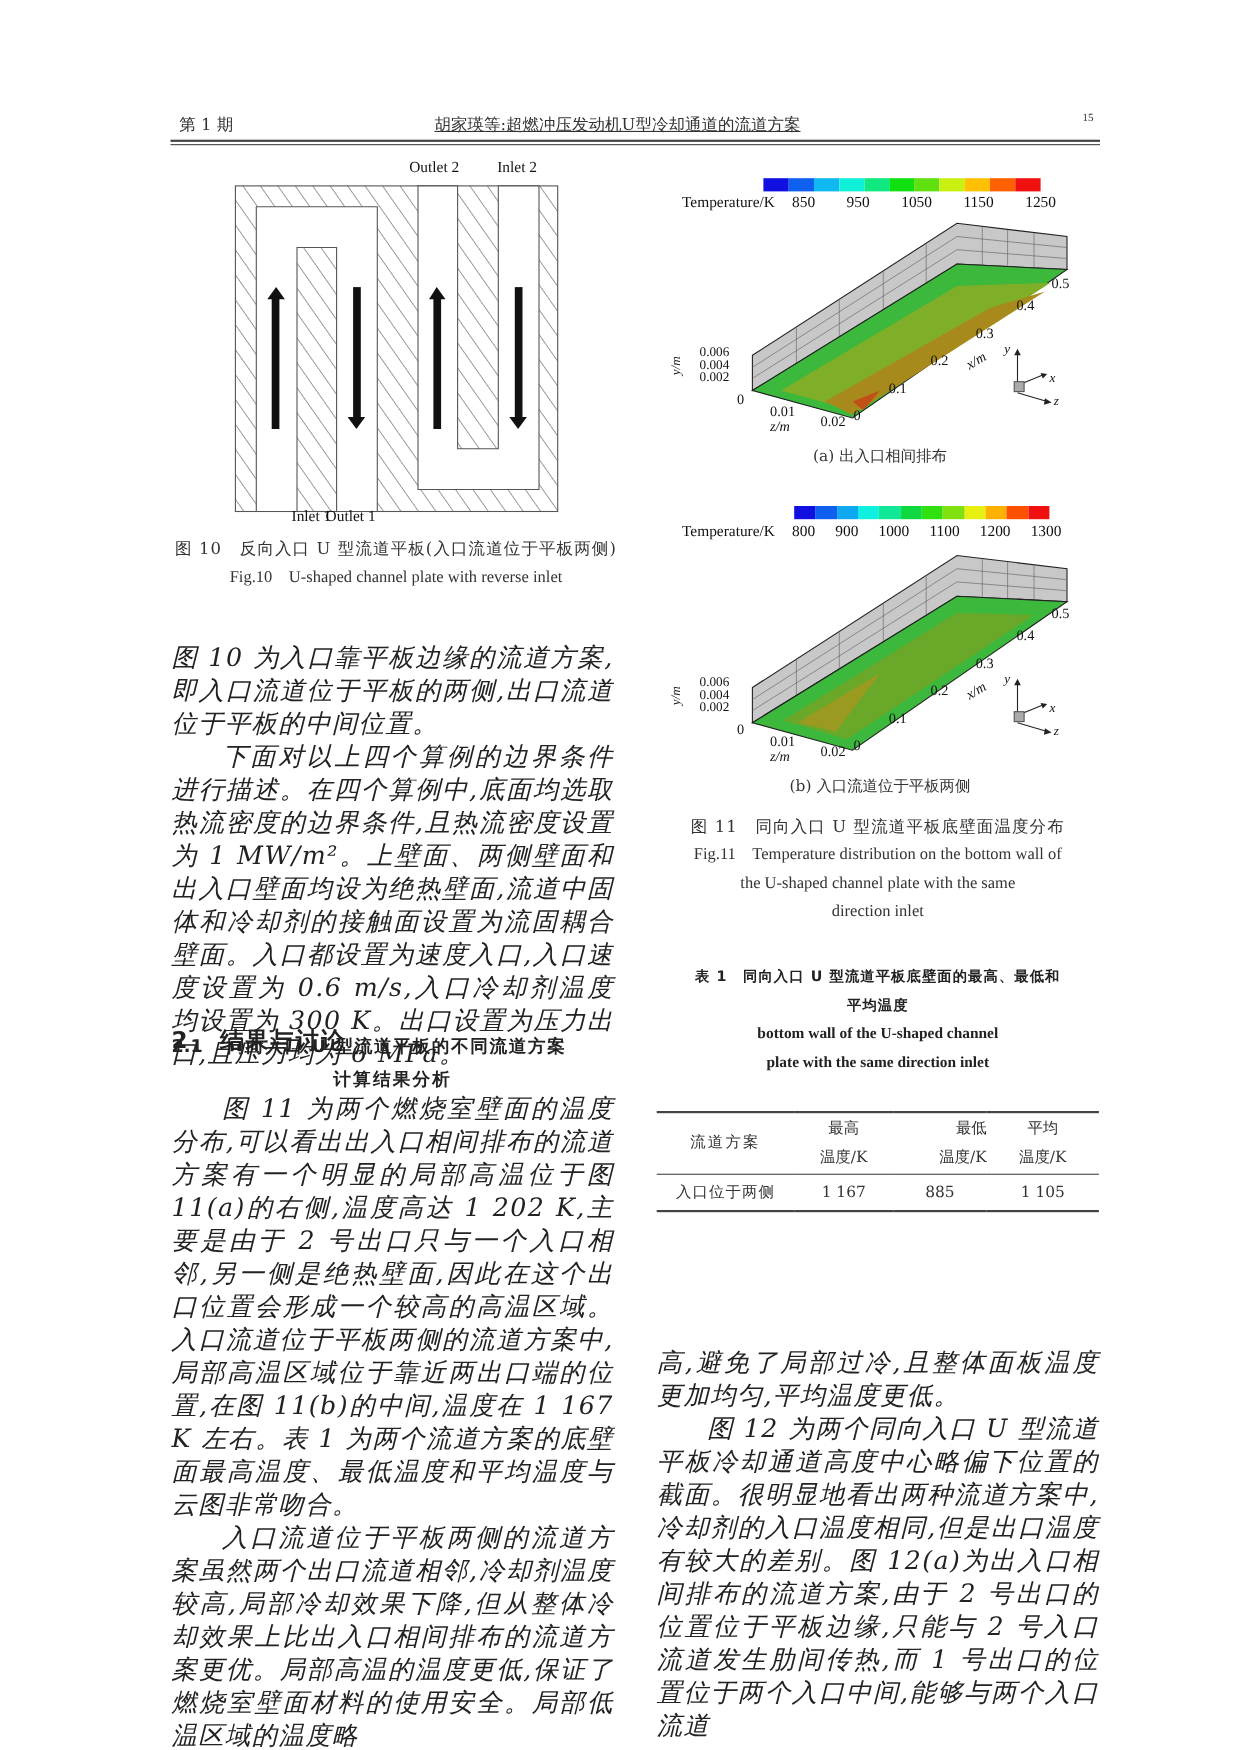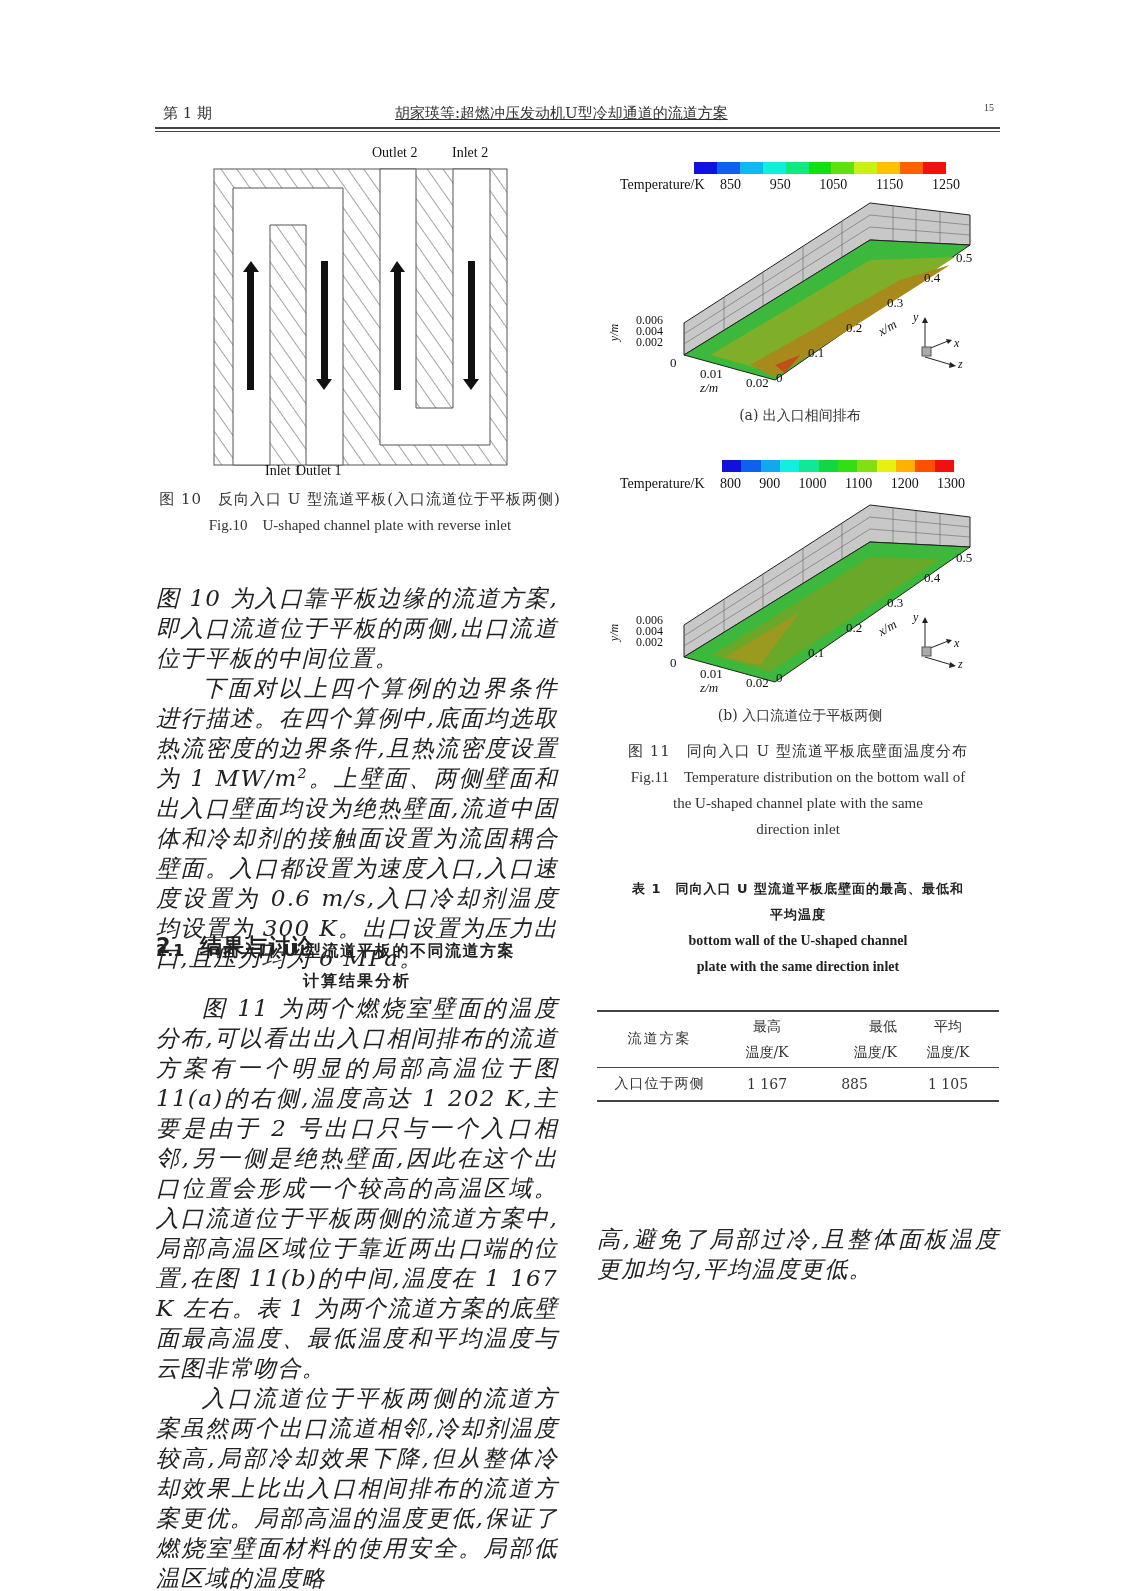"图 12 为两个同向入口 U" p.ind { html: none -> <p>图 12 为两个同向入口 U 型流道平板冷却通道高度中心略偏下位置的截面。很明显地看出两种流道方案中,冷却剂的入口温度相同,但是出口温度有较大的差别。图 12(a)为出入口相间排布的流道方案,由于 2 号出口的位置位于平板边缘,只能与 2 号入口流道发生肋间传热,而 1 号出口的位置位于两个入口中间,能够与两个入口流道</p> }
